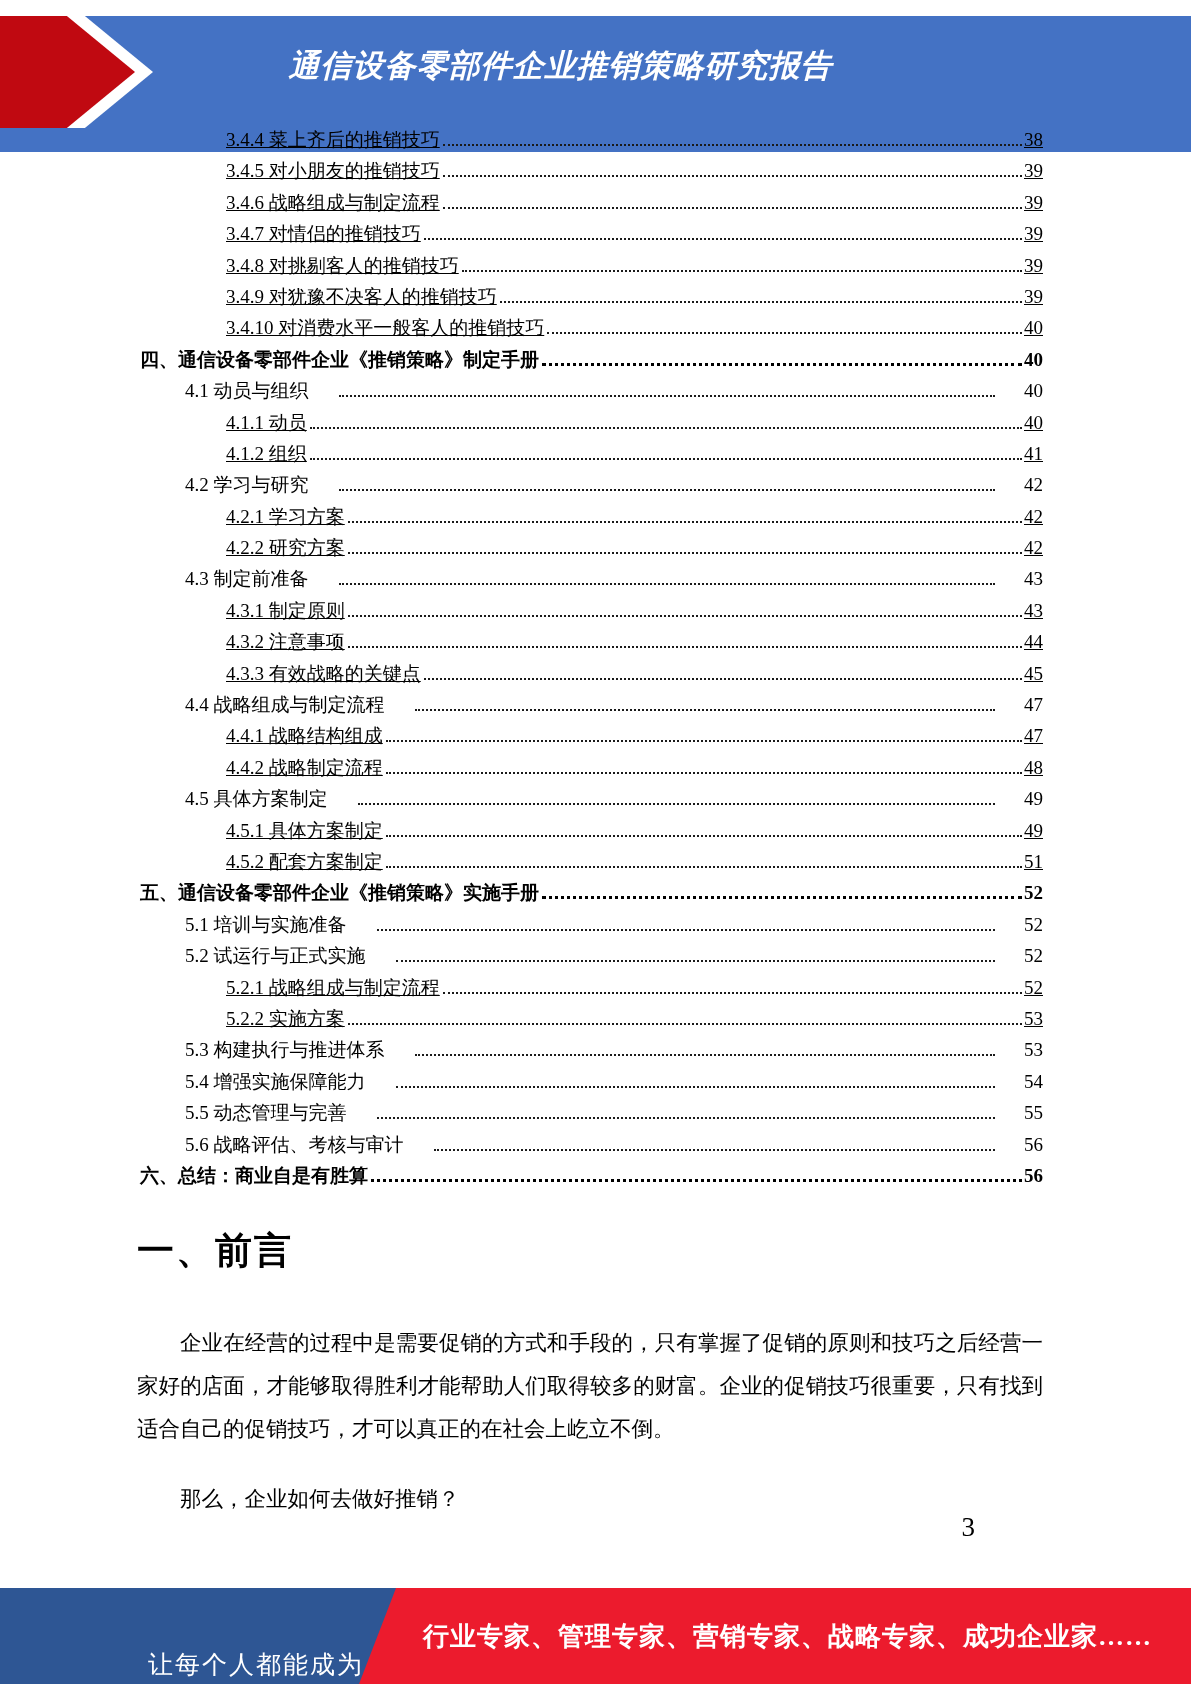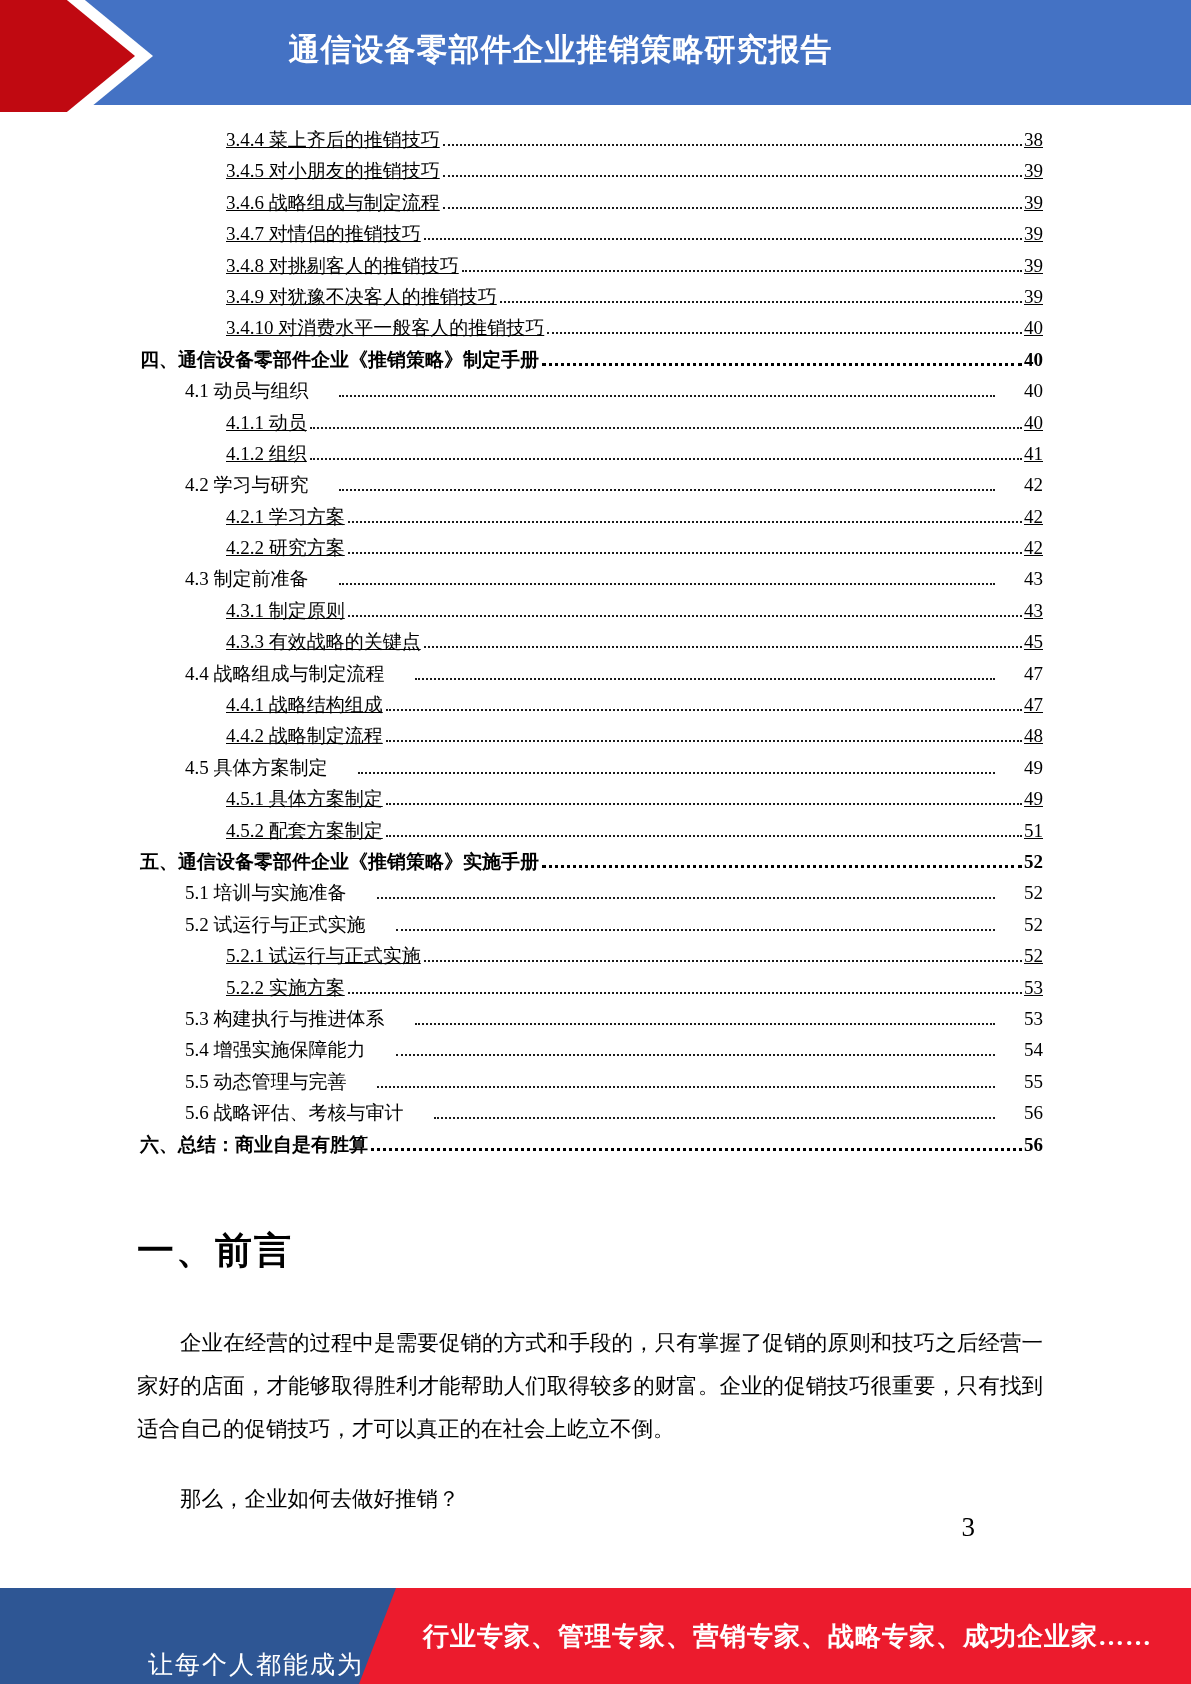"通信设备零部件企业推销策略研究报告" .banner { font-style: none -> italic; height: 105px -> 136px; top: 0 -> 16px }
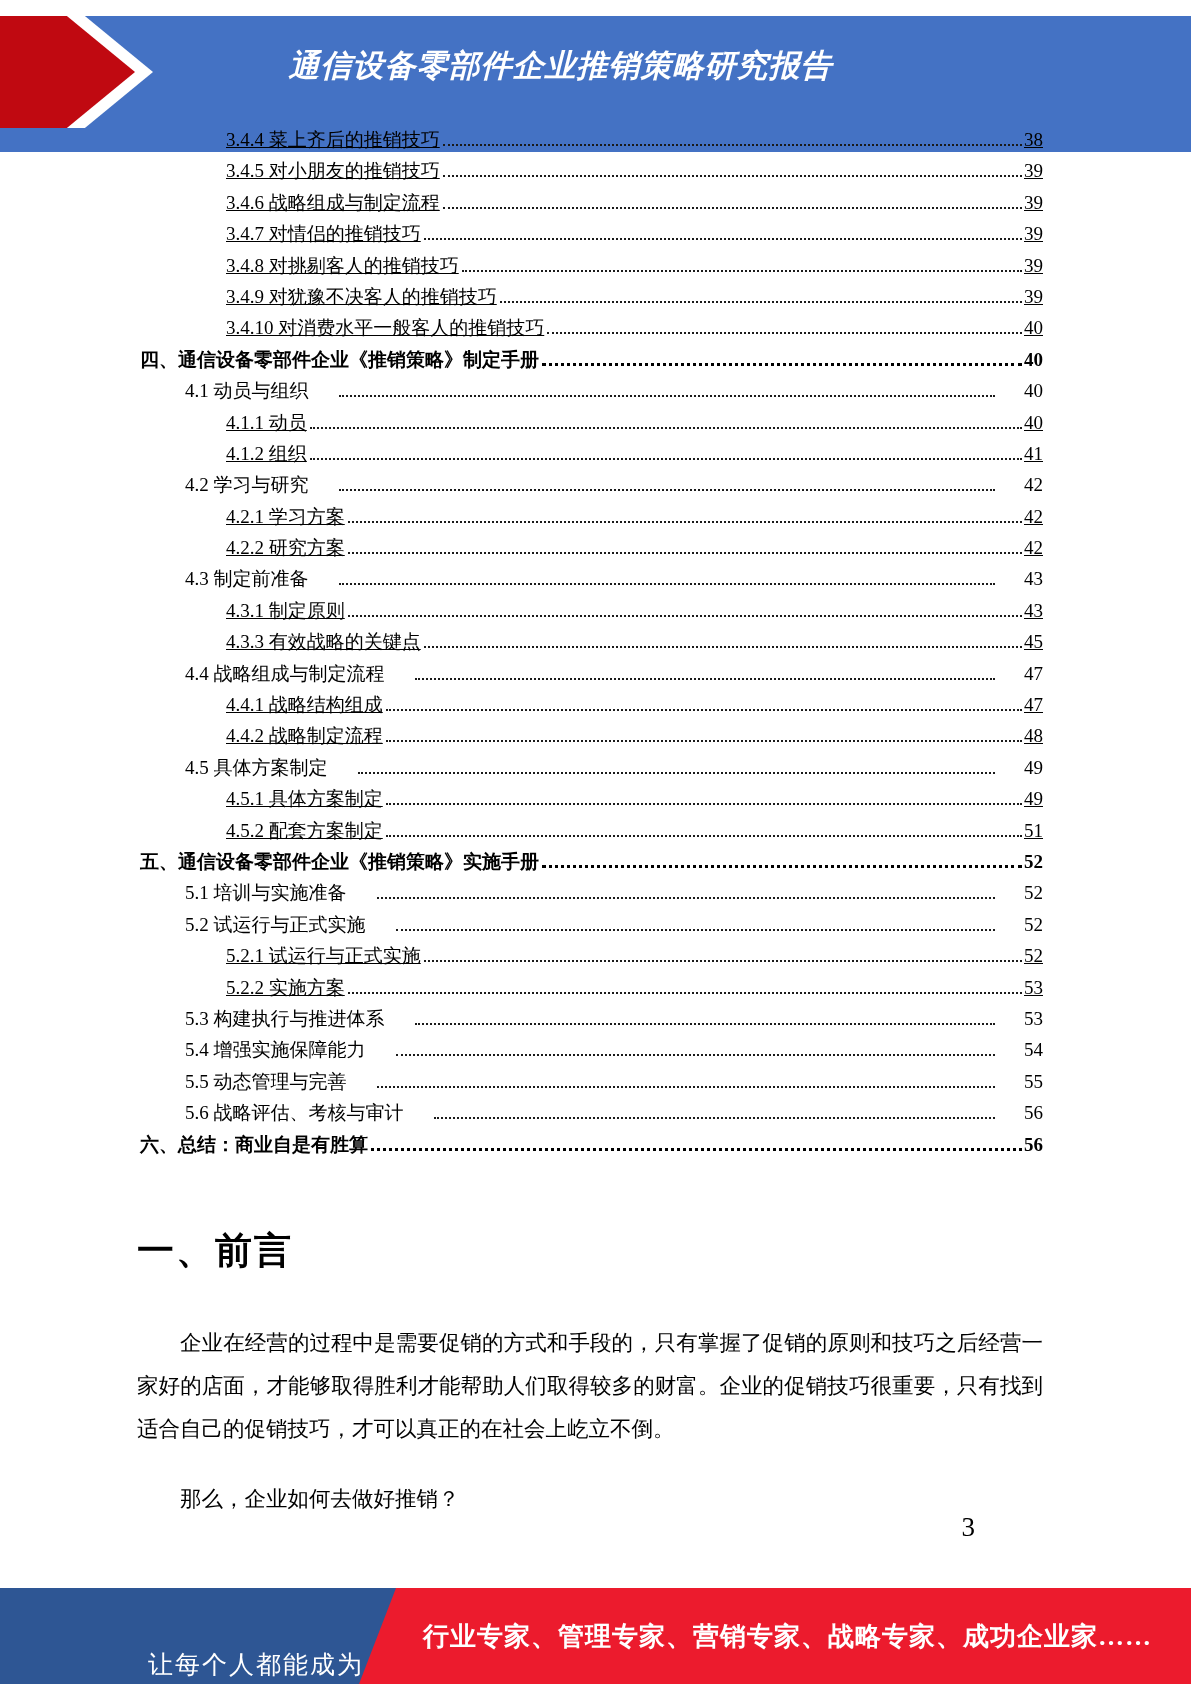"4.3.2 注意事项" div.toc-row { html: none -> <div> <span>4.3.2 注意事项</span> <span></span> <span>44</span> </div> }
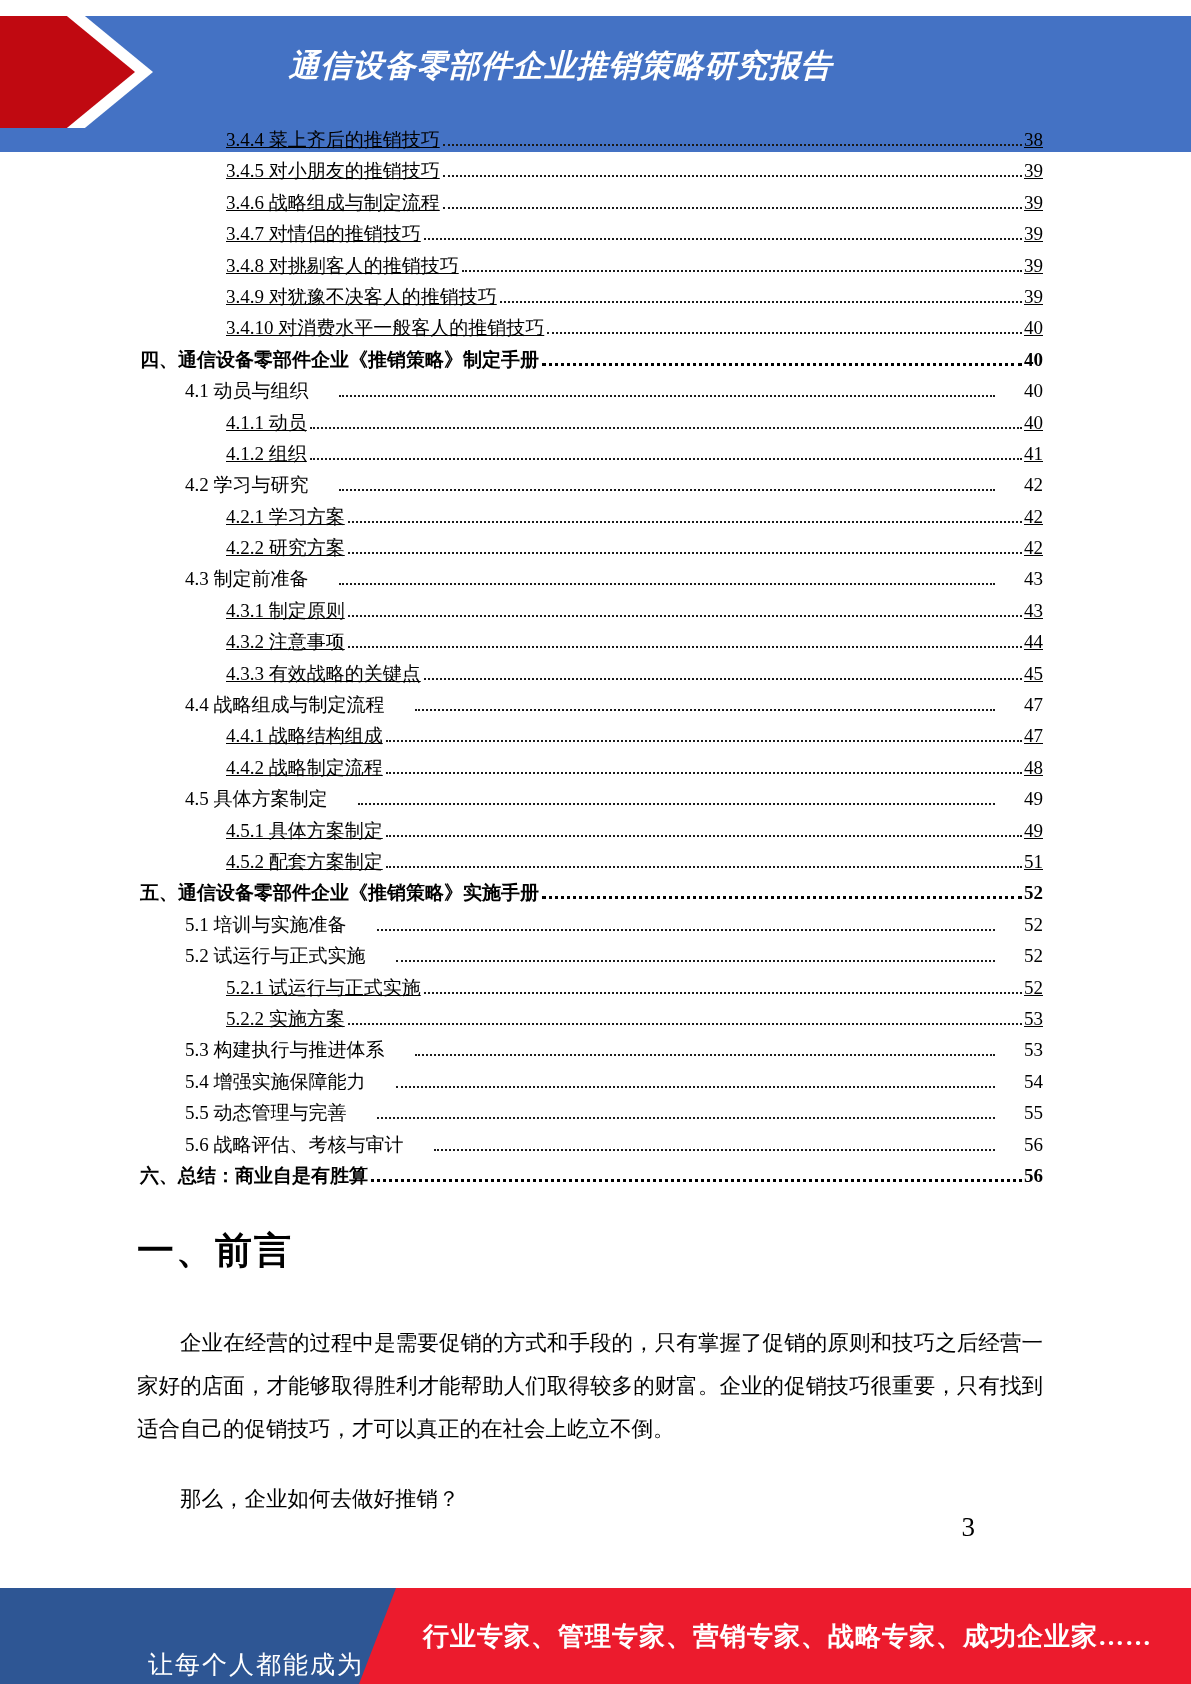"5.2.1 试运行与正式实施" span.toc-label { text: 试运行与正式实施 -> 战略组成与制定流程 }
